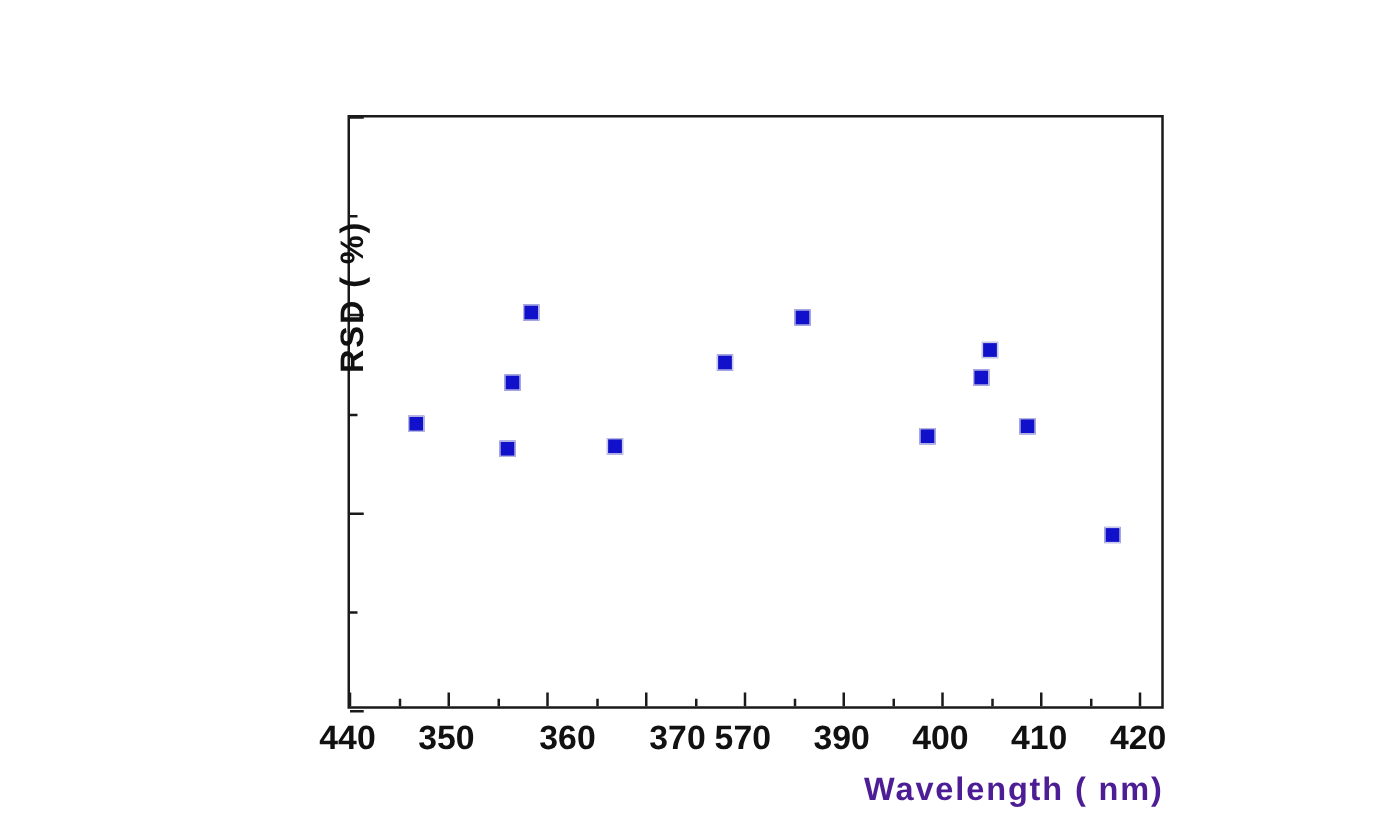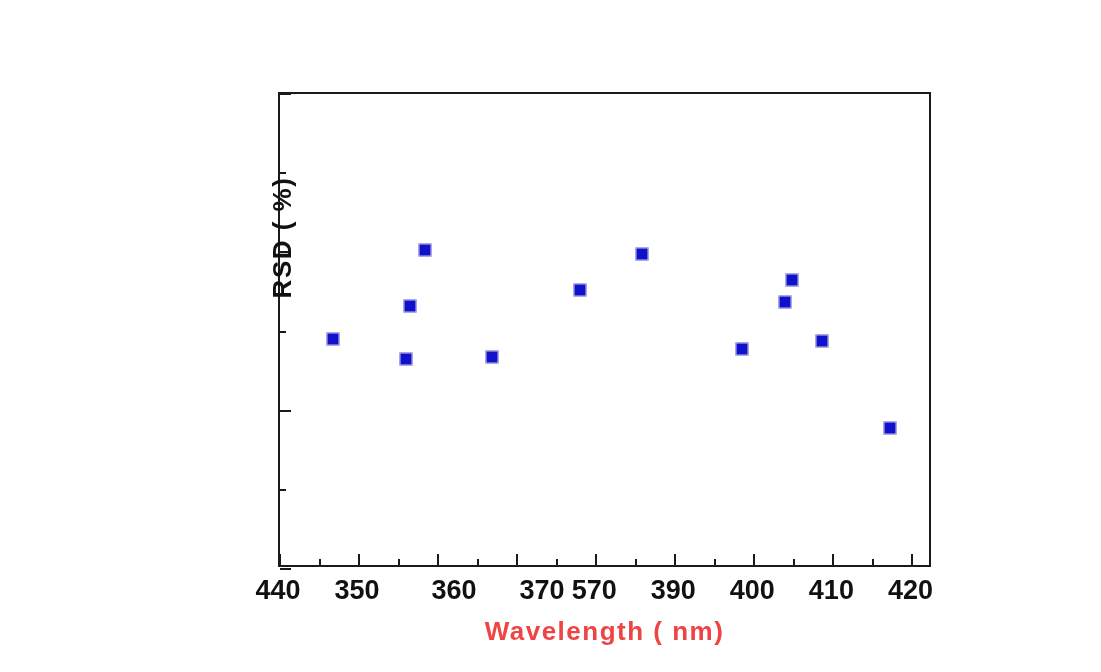"Wavelength ( nm)" #x-axis-title { color: #ef4444 -> #4c1d95; text-align: center -> right }
